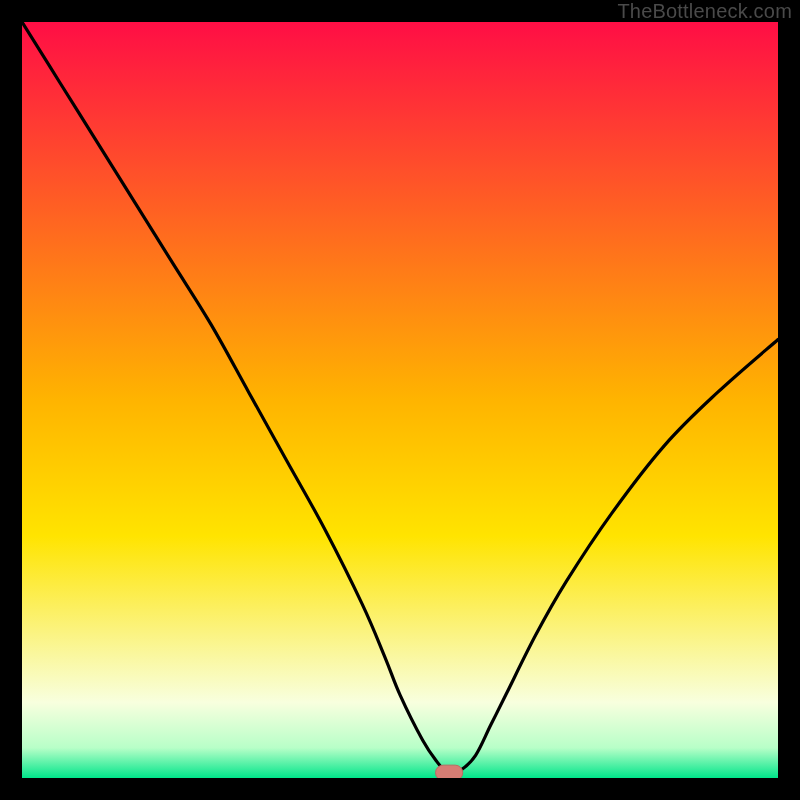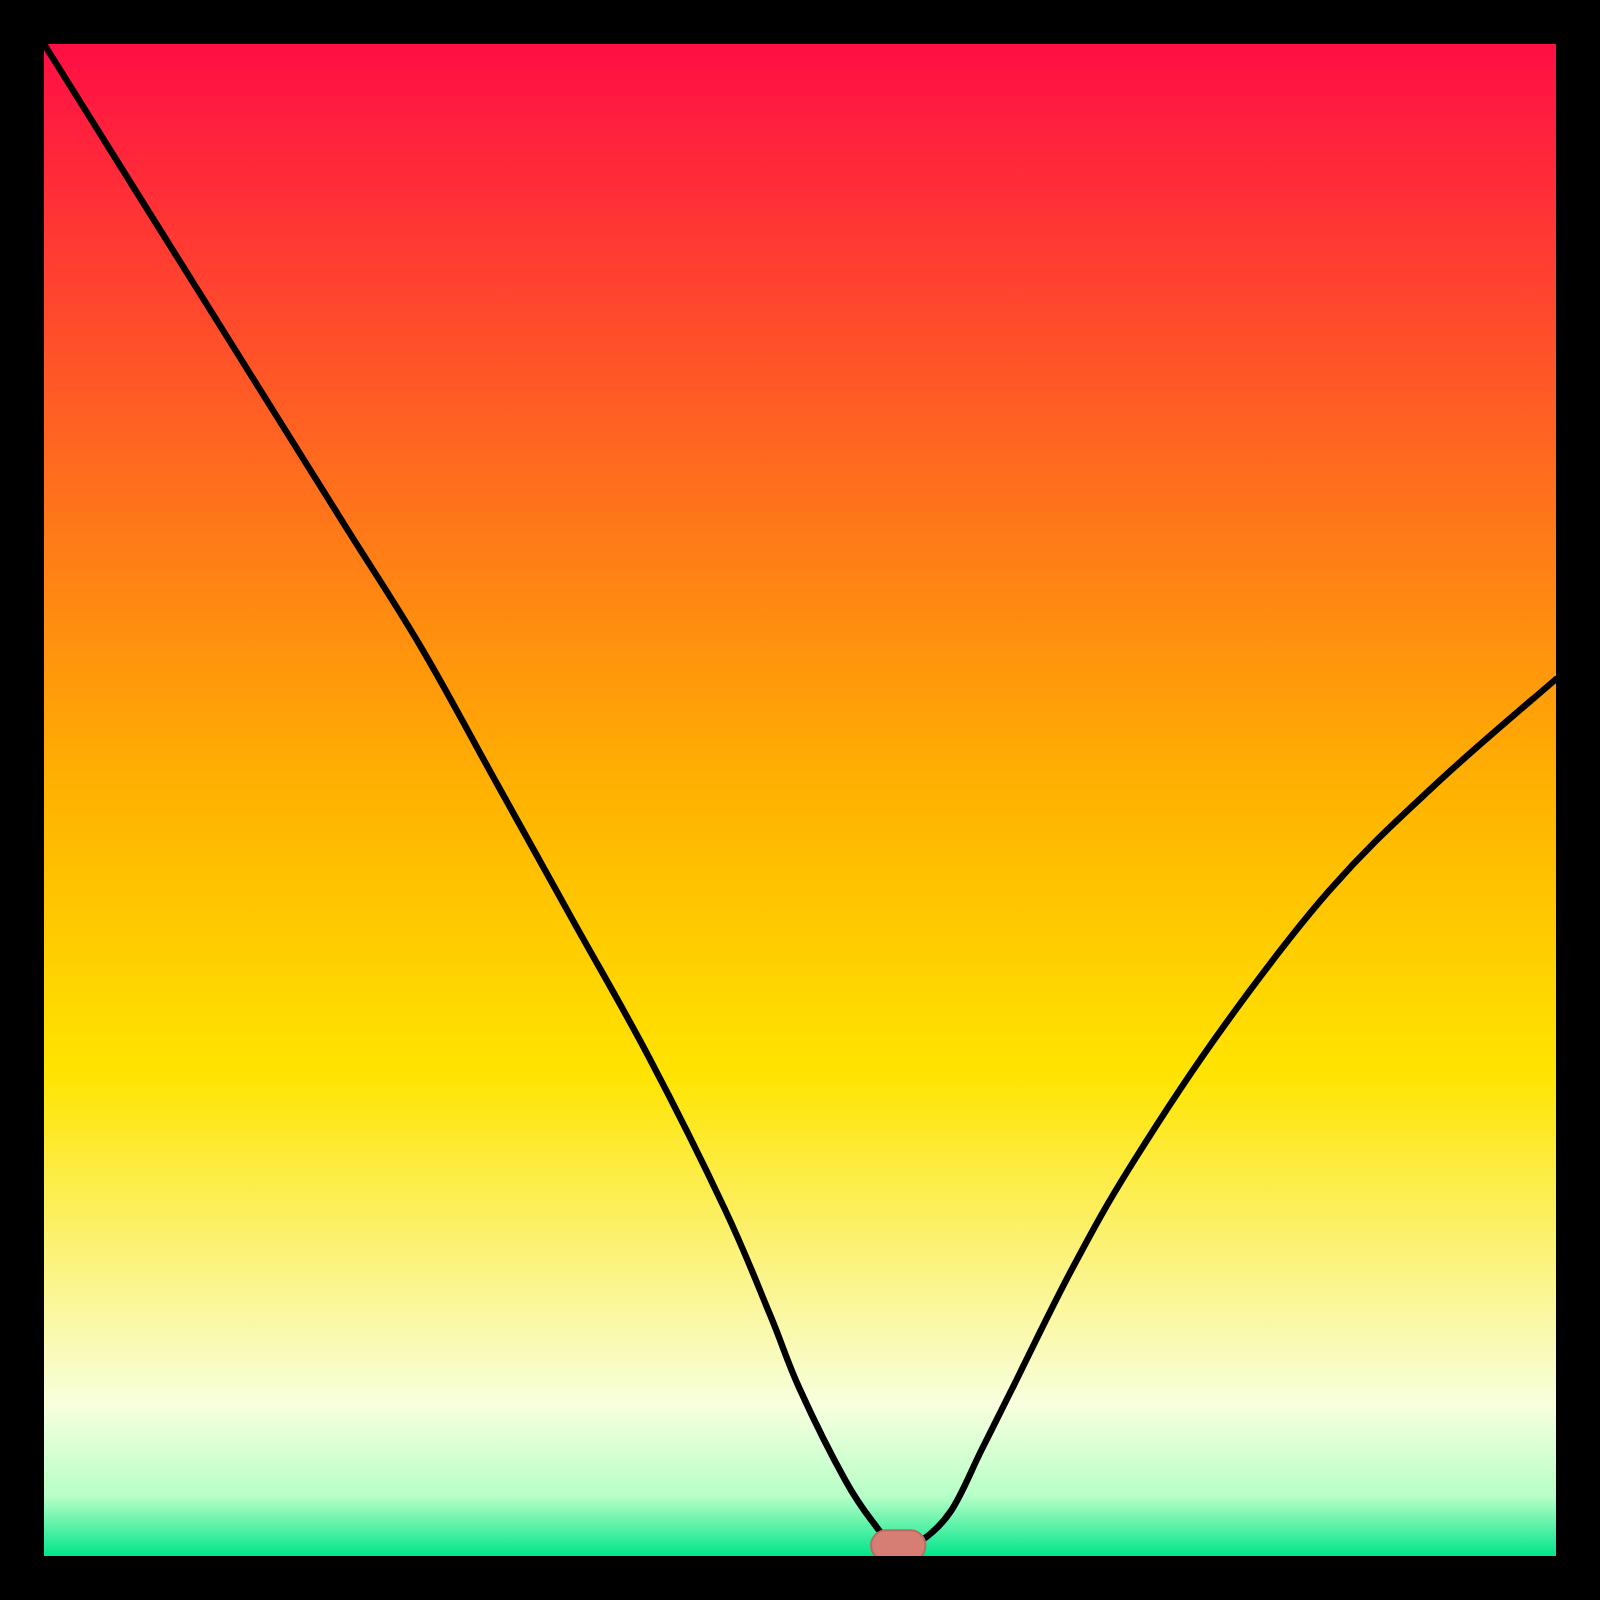"TheBottleneck.com" div.attribution { html: none -> <div>TheBottleneck.com</div> }
